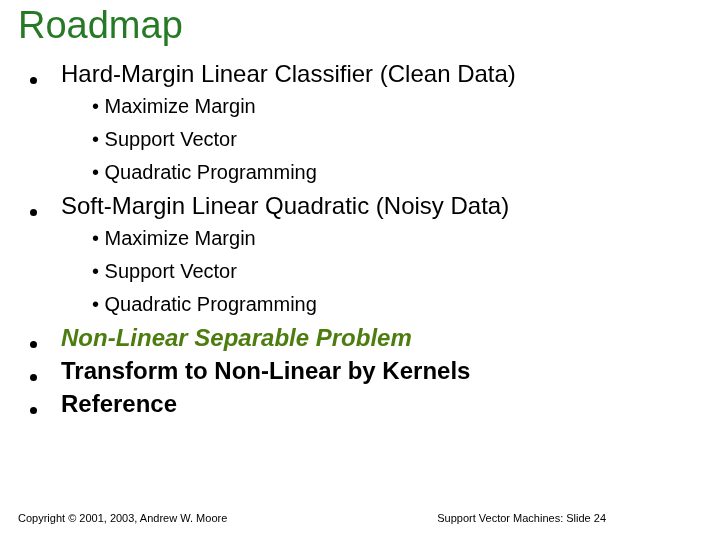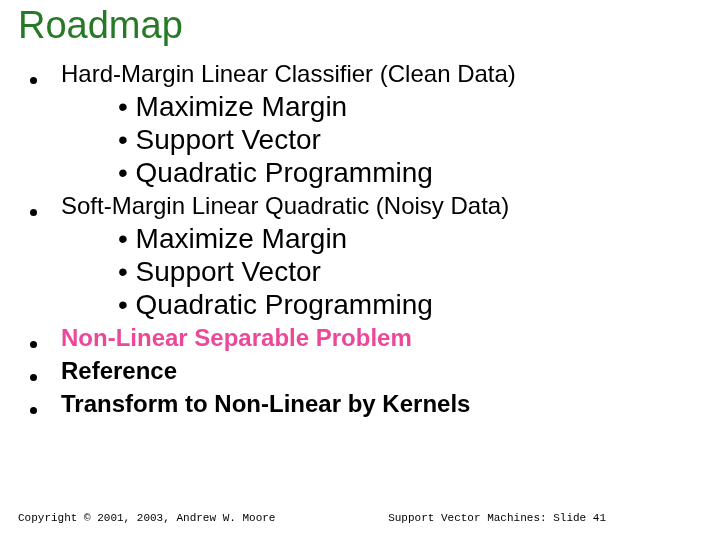"• Maximize Margin" .sub-item { font-size: 28px -> 20px; margin-left: 26px -> none }
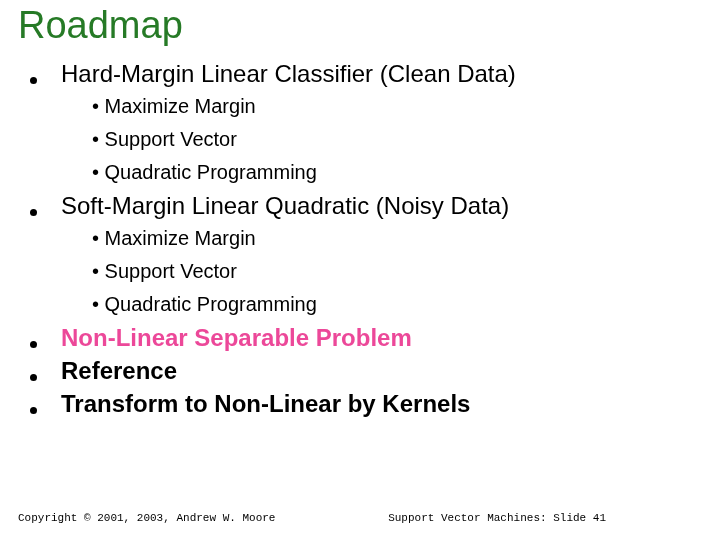"Non-Linear Separable Problem" .red { color: #ec4899 -> #4d7c0f; font-style: none -> italic }
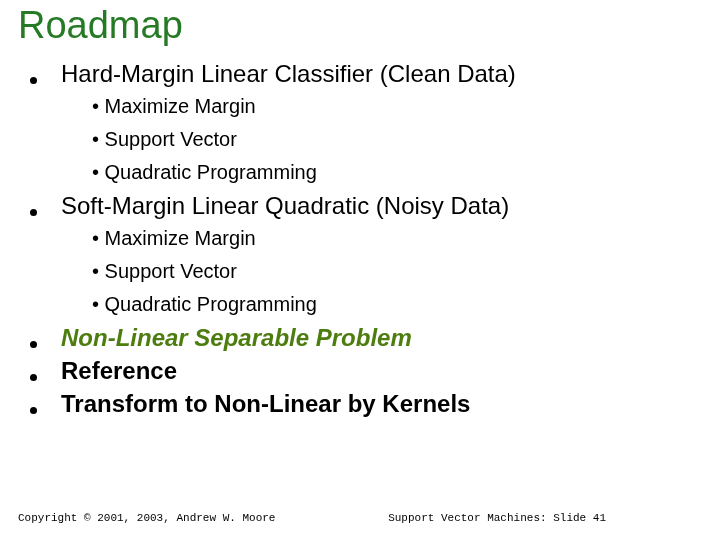"Reference" div.top-item { order: before "Transform to Non-Linear by Kernels" -> after "Transform to Non-Linear by Kernels" }
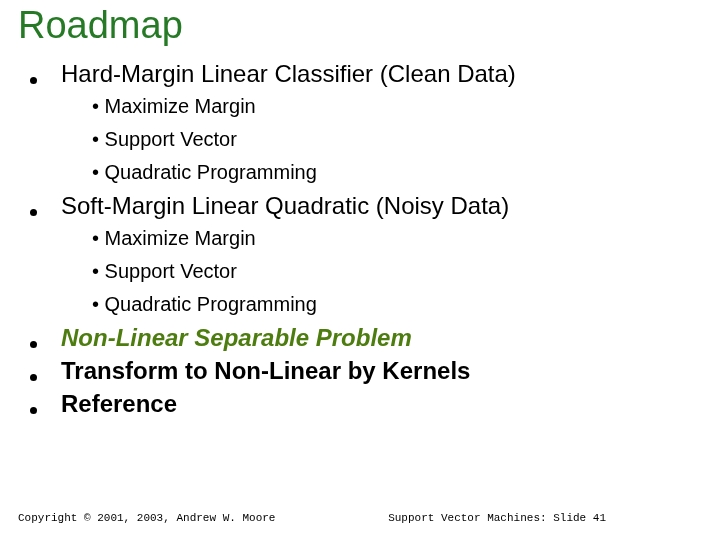"Copyright © 2001, 2003, Andrew" .footer { font-family: Liberation Mono, monospace -> Liberation Sans, sans-serif }
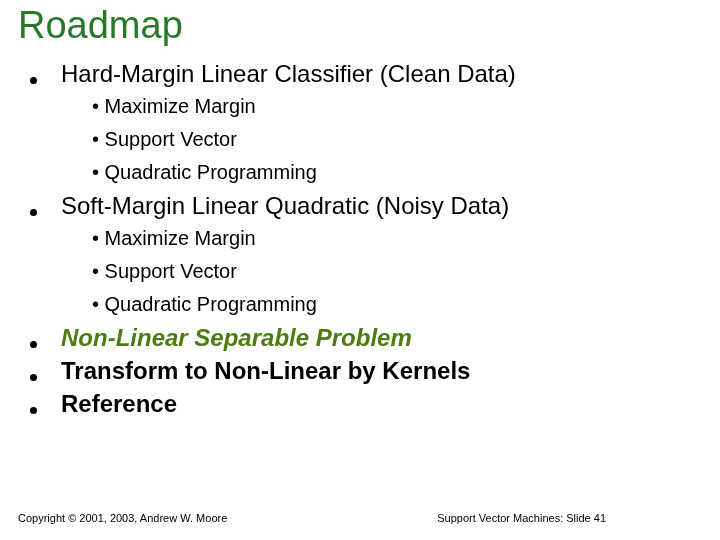"Support Vector Machines: Slide 41" span { text: 41 -> 24 }
